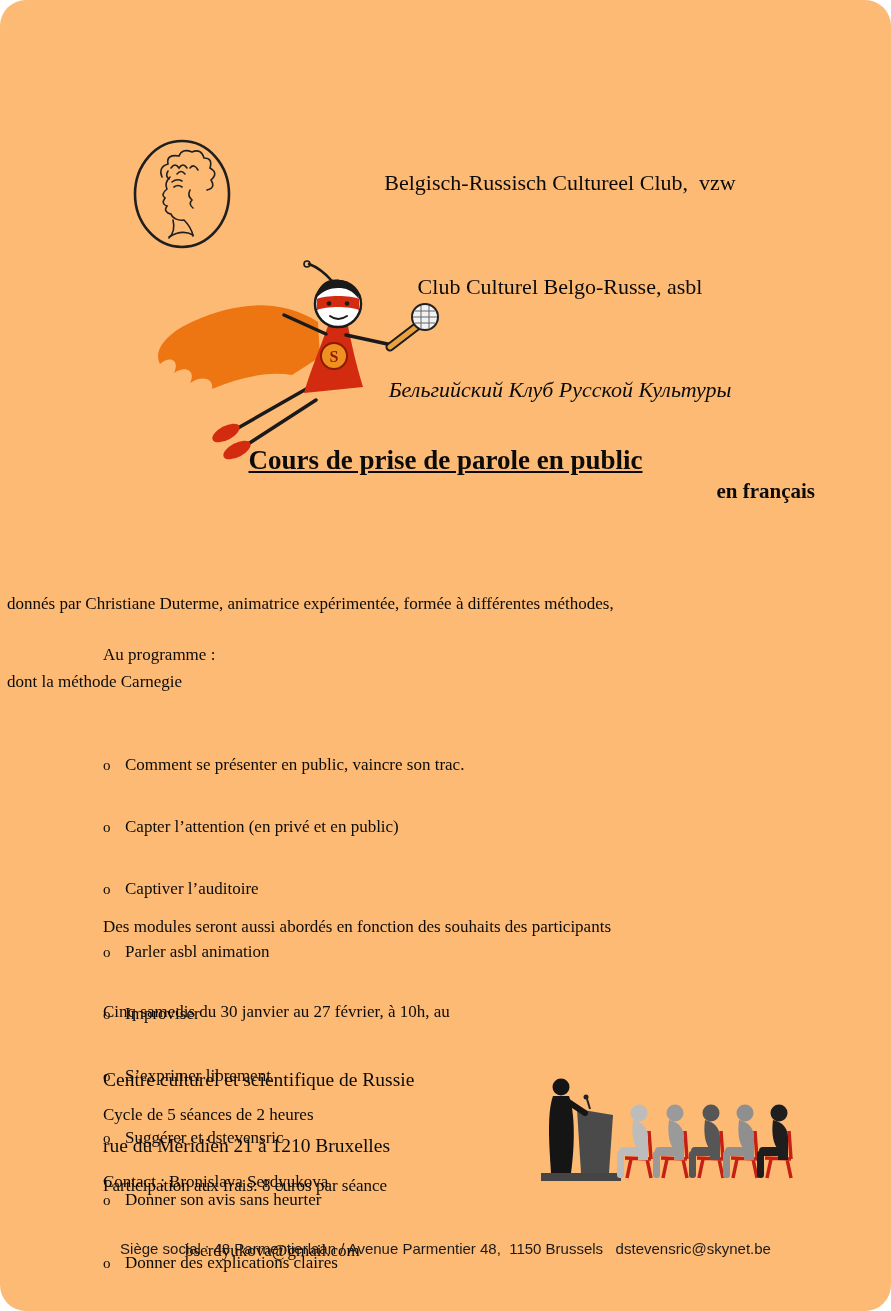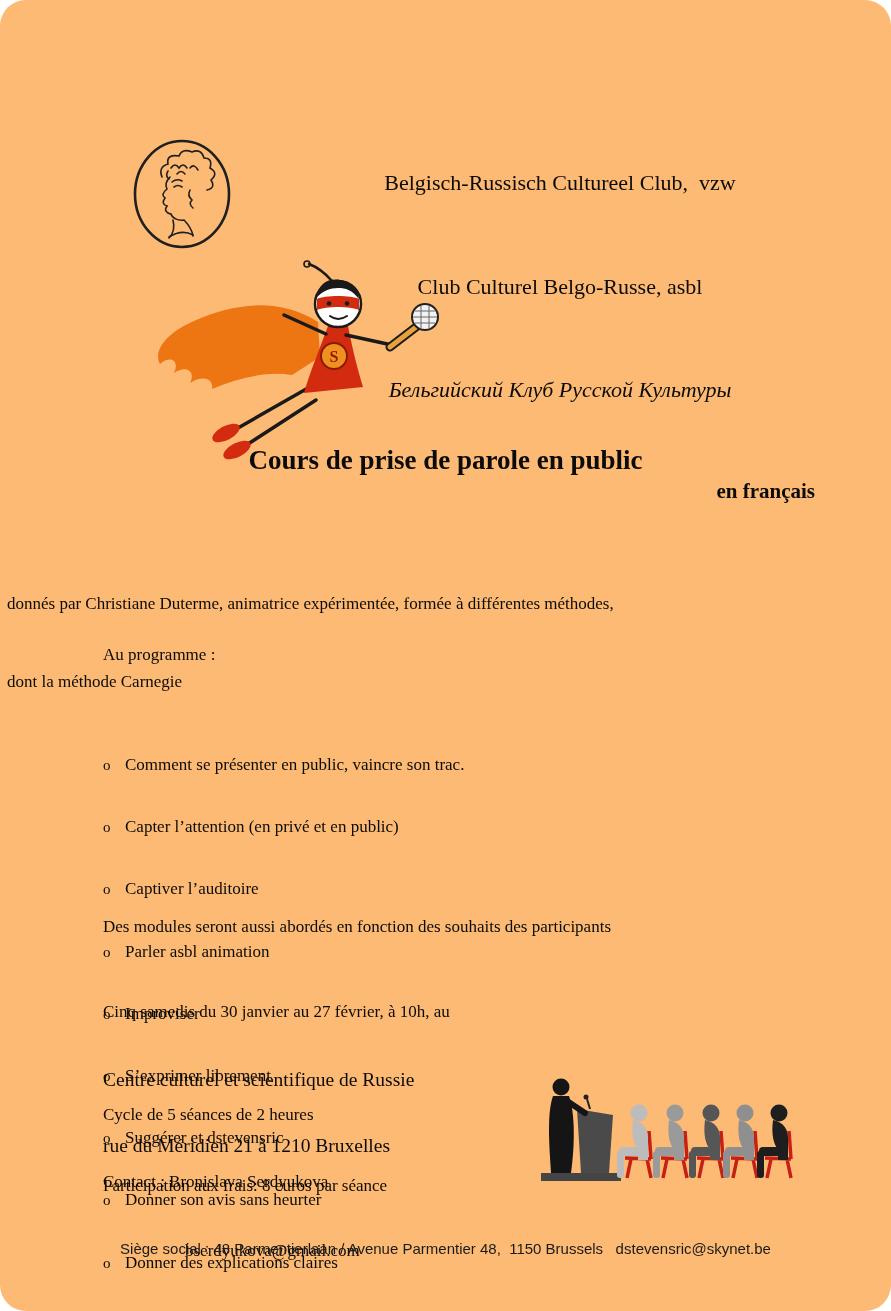"Cours de prise de parole" .title { text-decoration: none -> underline }
